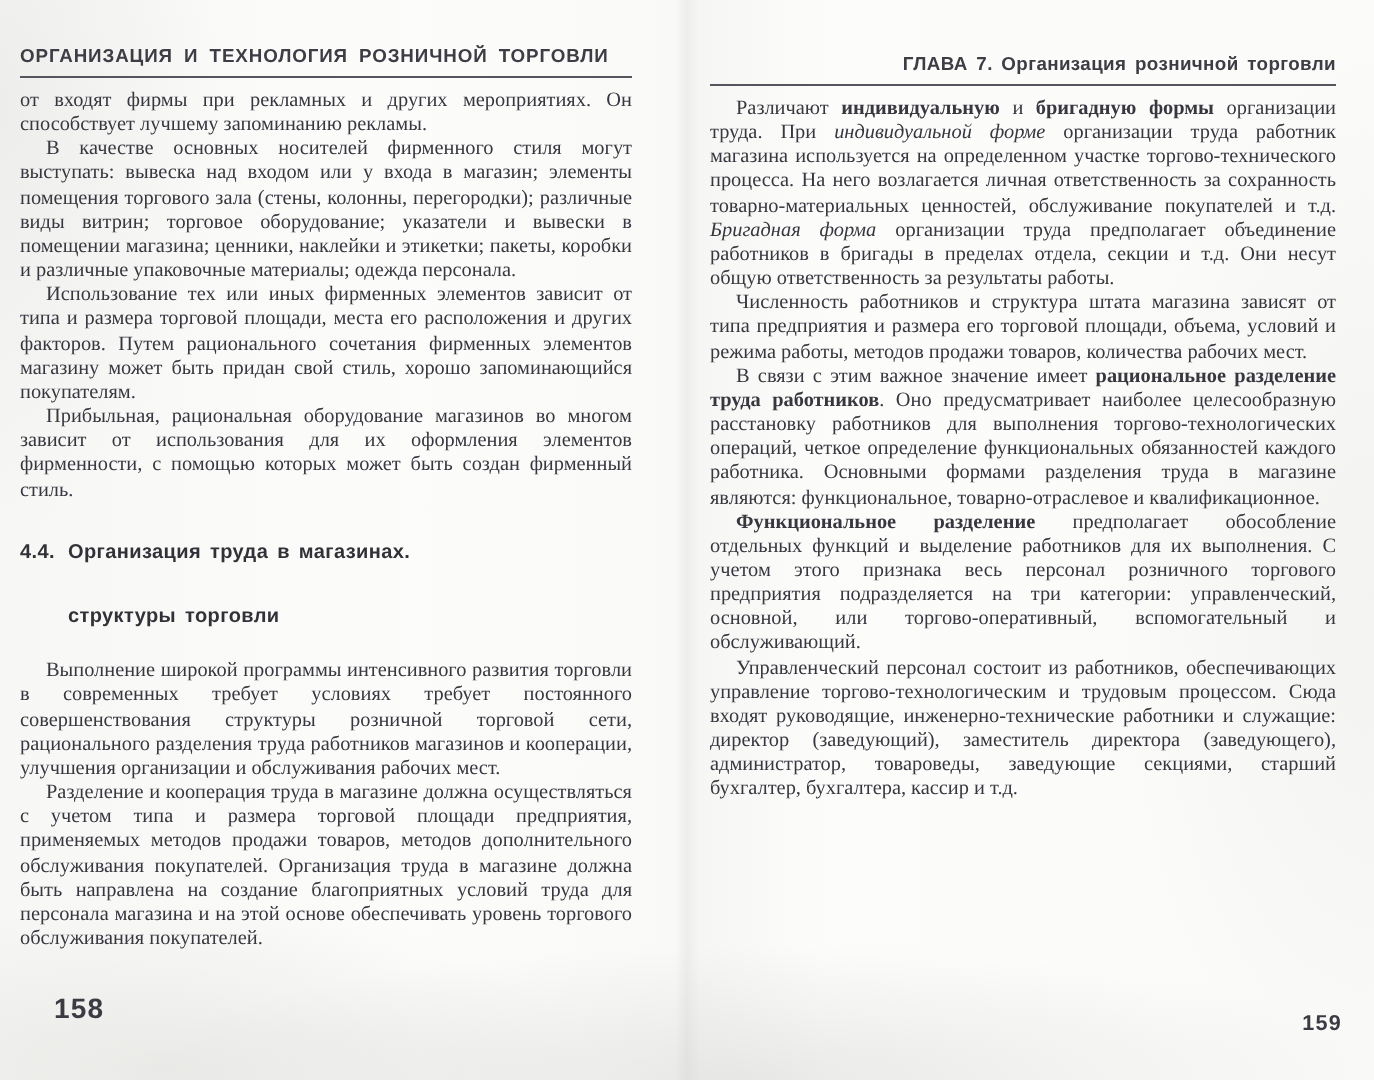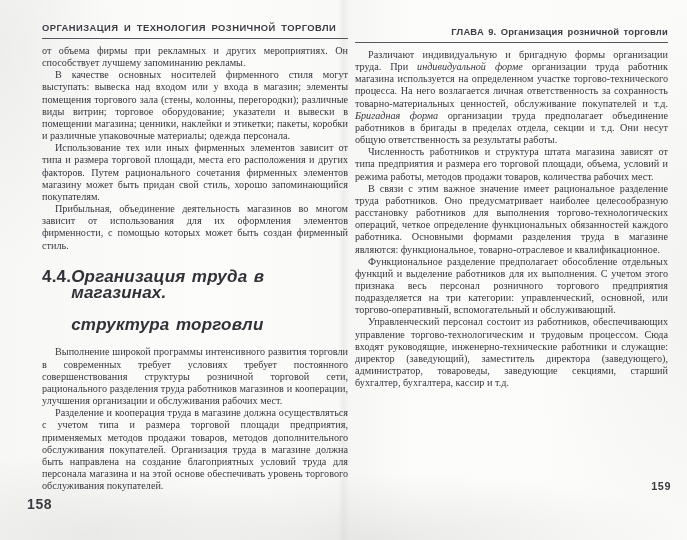"ОРГАНИЗАЦИЯ И ТЕХНОЛОГИЯ РОЗНИЧНОЙ" .page-left { left: 42px -> 10px }
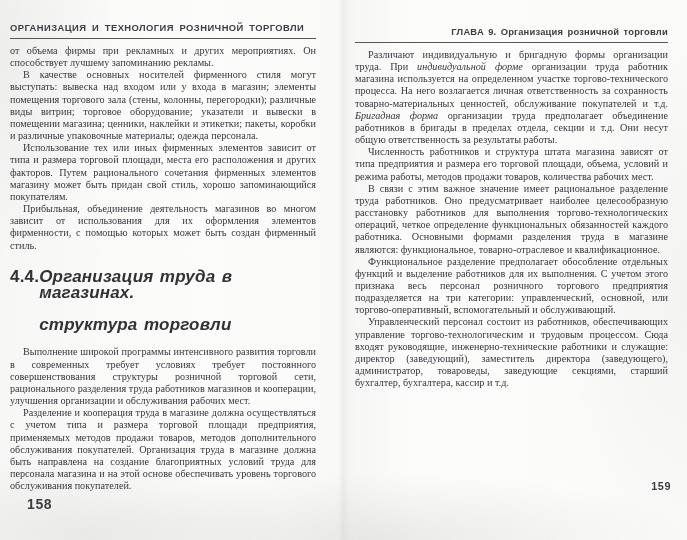"ГЛАВА 9. Организация розничной торговли" span { text: 9 -> 7 }
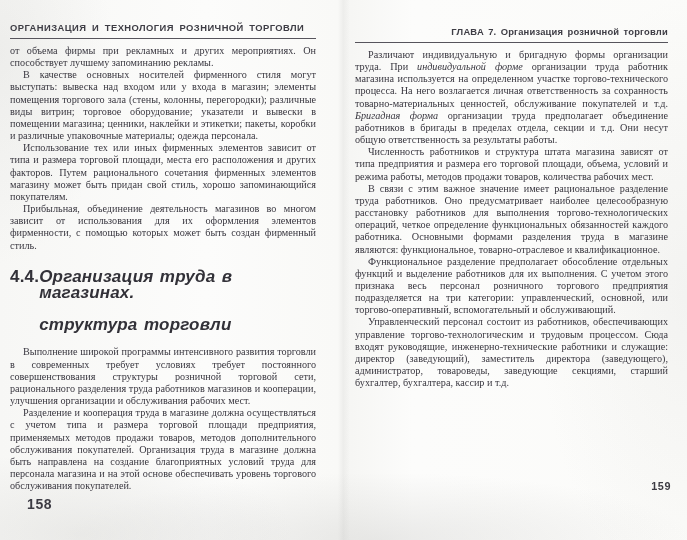"от объема фирмы при рекламных" span.seg-normal { text: объема -> входят }
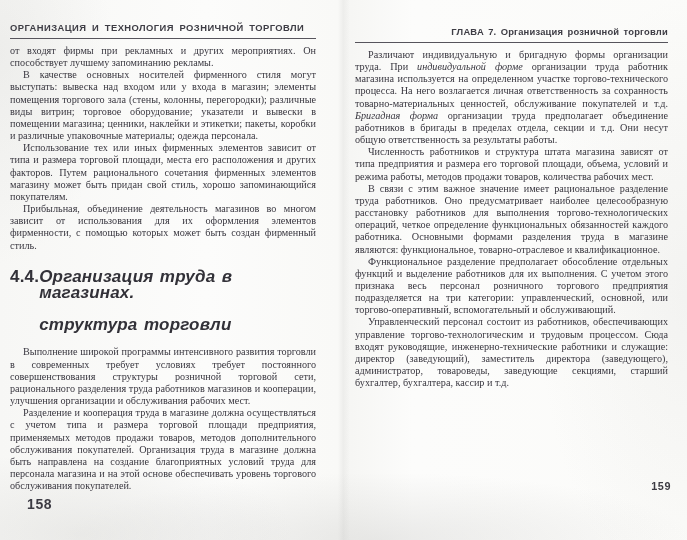"индивидуальную" .seg-bold { font-weight: normal -> bold }
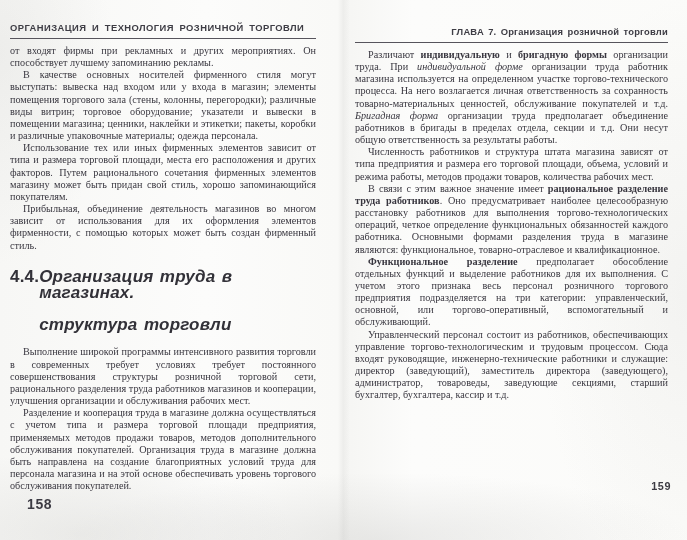"Прибыльная, объединение деятельность" span.seg-normal { text: объединение деятельность -> рациональная оборудование }
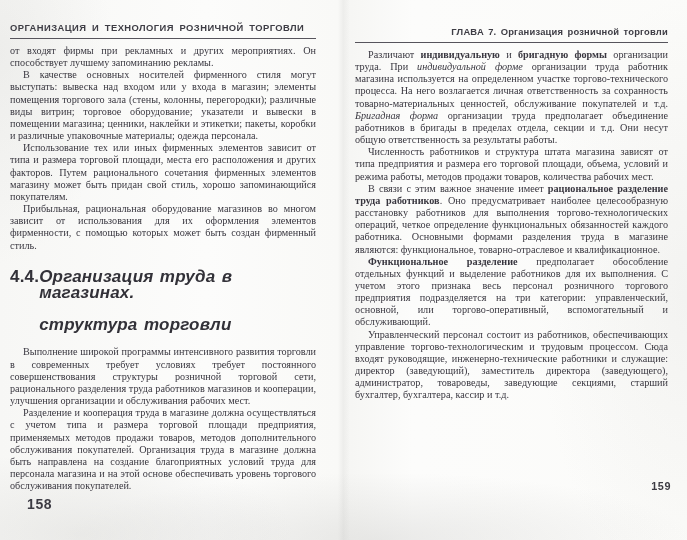"4.4." .section-heading { font-size: 17px -> 10px }
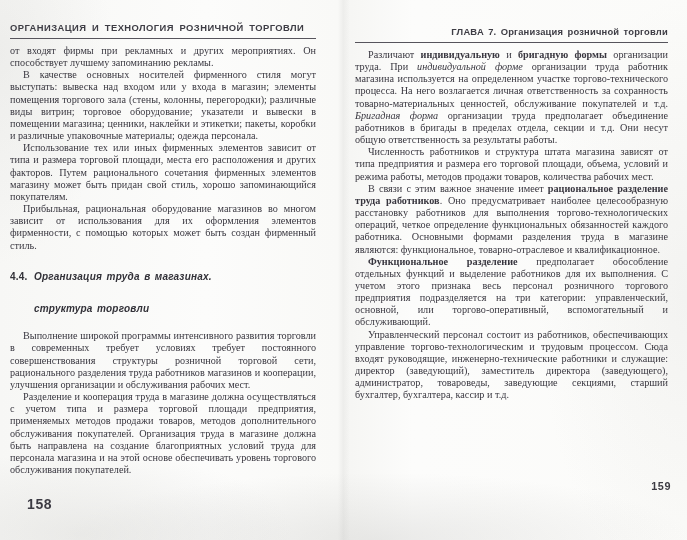"Организация труда в магазинах." .sec-lines { font-style: italic -> none }
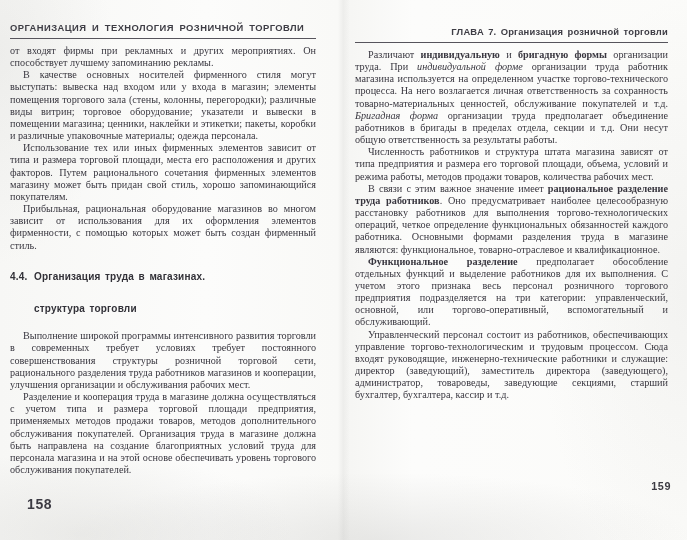"структура торговли" span { text: структура -> структуры }
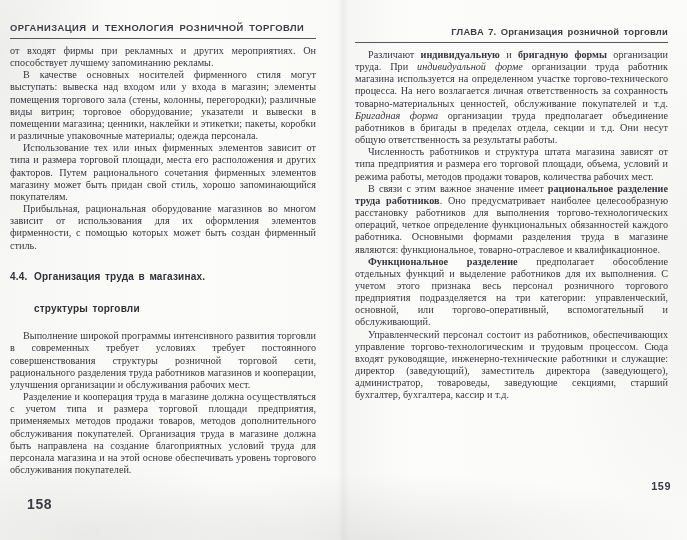"159" .pn-right { top: 480px -> 506px }
